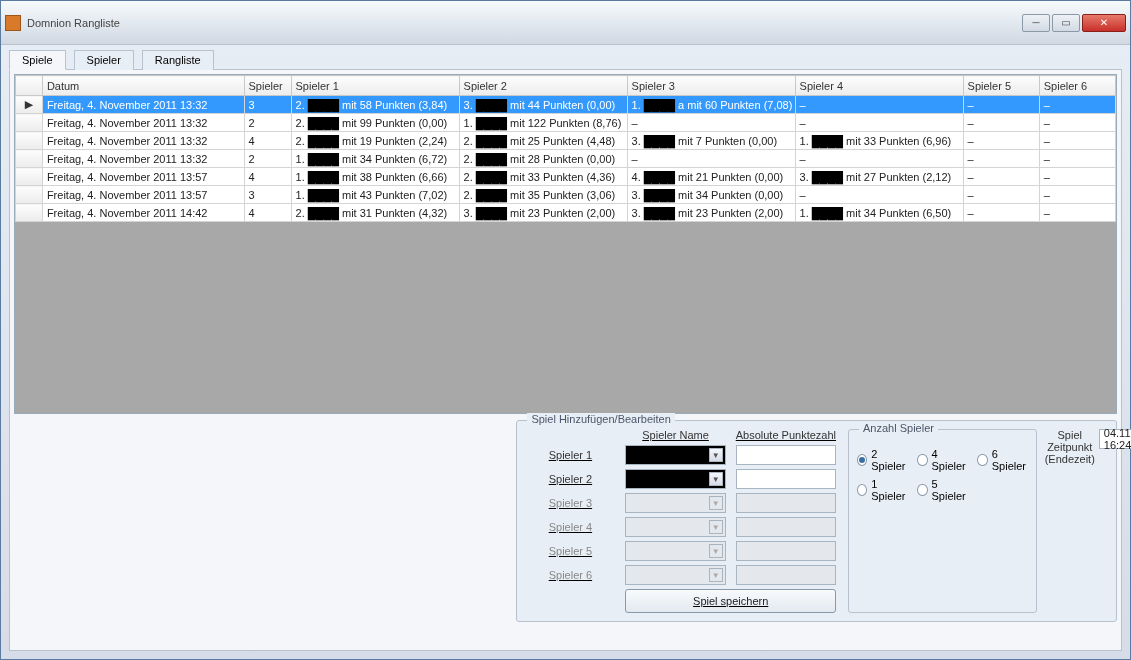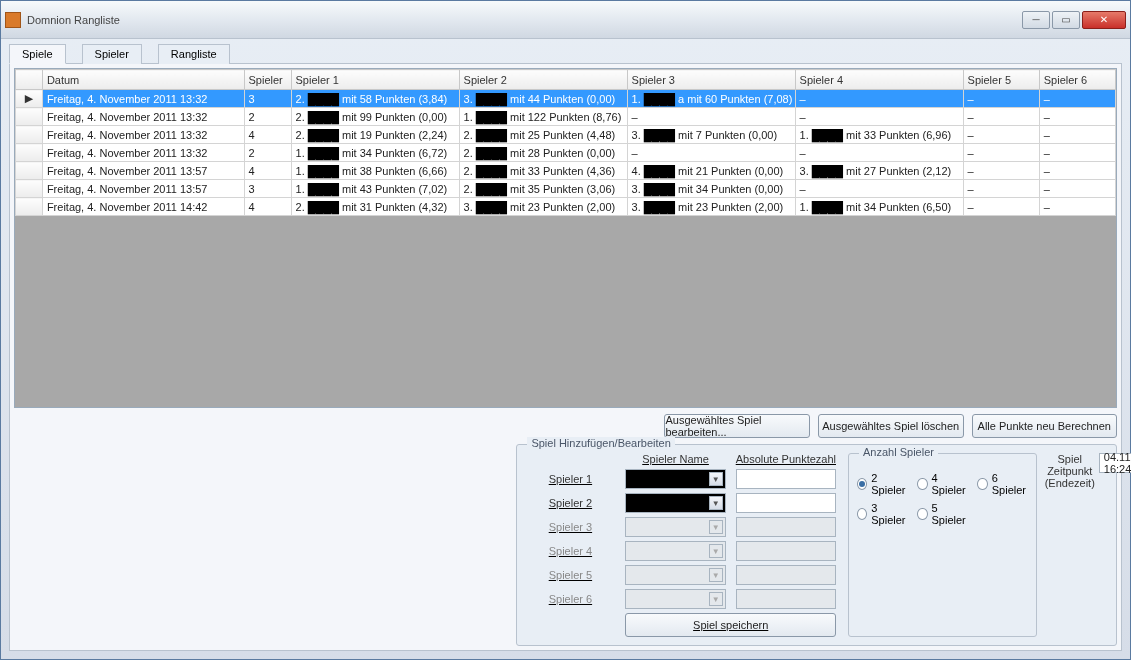"Spiele" .tabs { gap: 16px -> 8px }
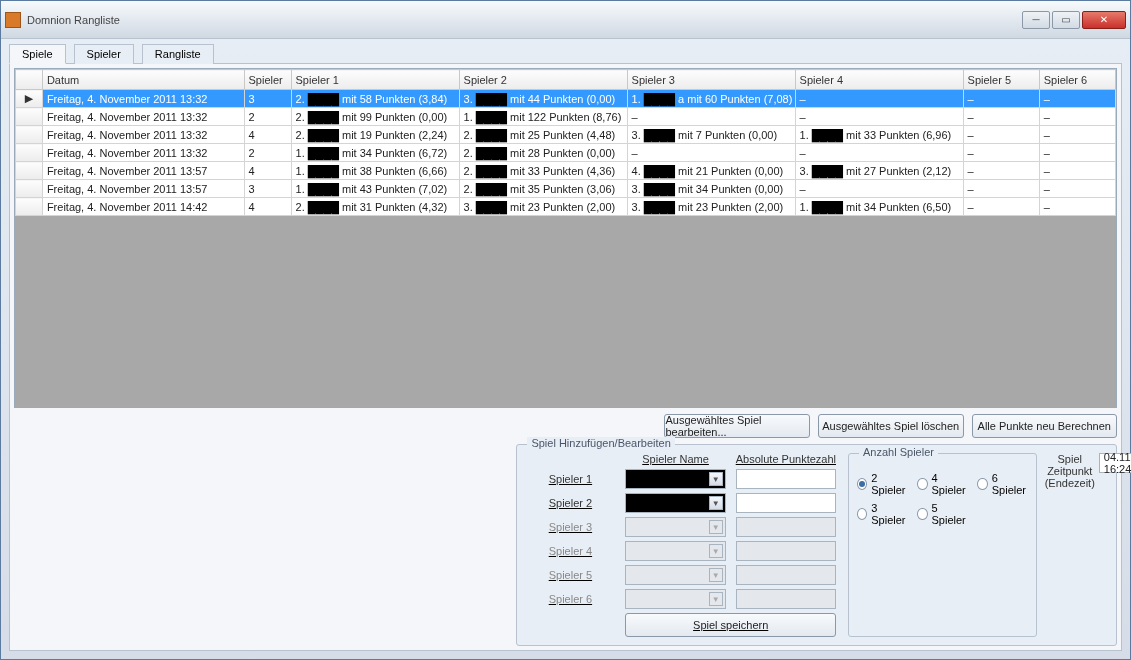"Ausgewähltes Spiel bearbeiten..." div.btn-row { html: <div> <div>Ausgewähltes Spiel bearbeiten...</div> <div>Ausgewähltes Spiel löschen</div> <div>Alle Punkte neu Berechnen</div> </div> -> none }
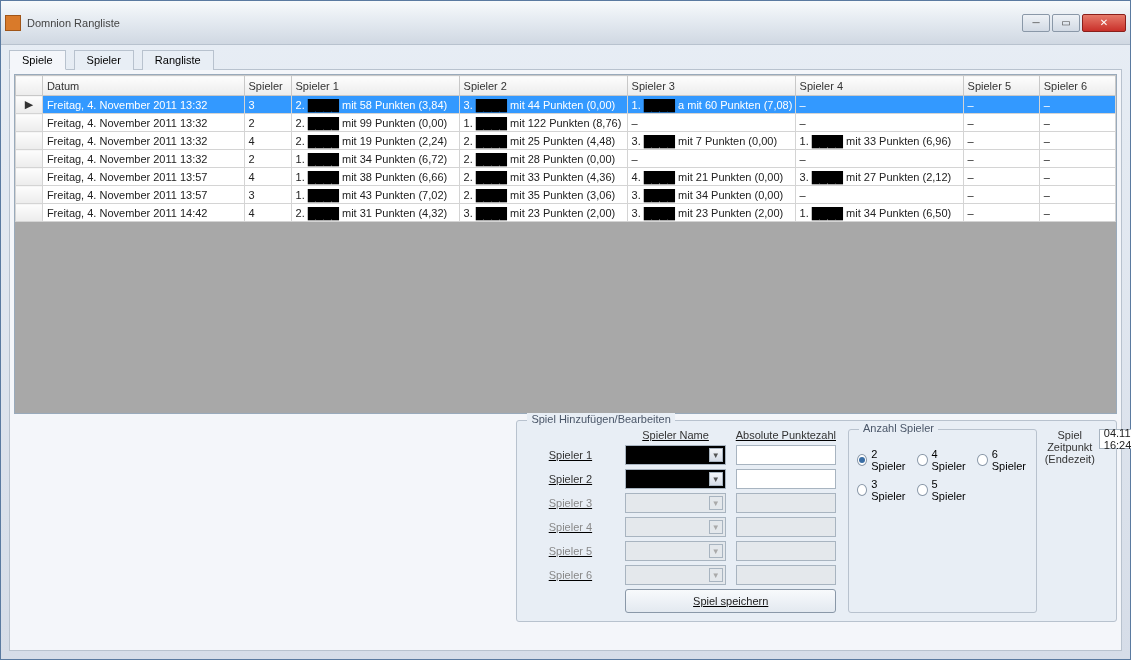"3 Spieler" span { text: 3 -> 1 }
